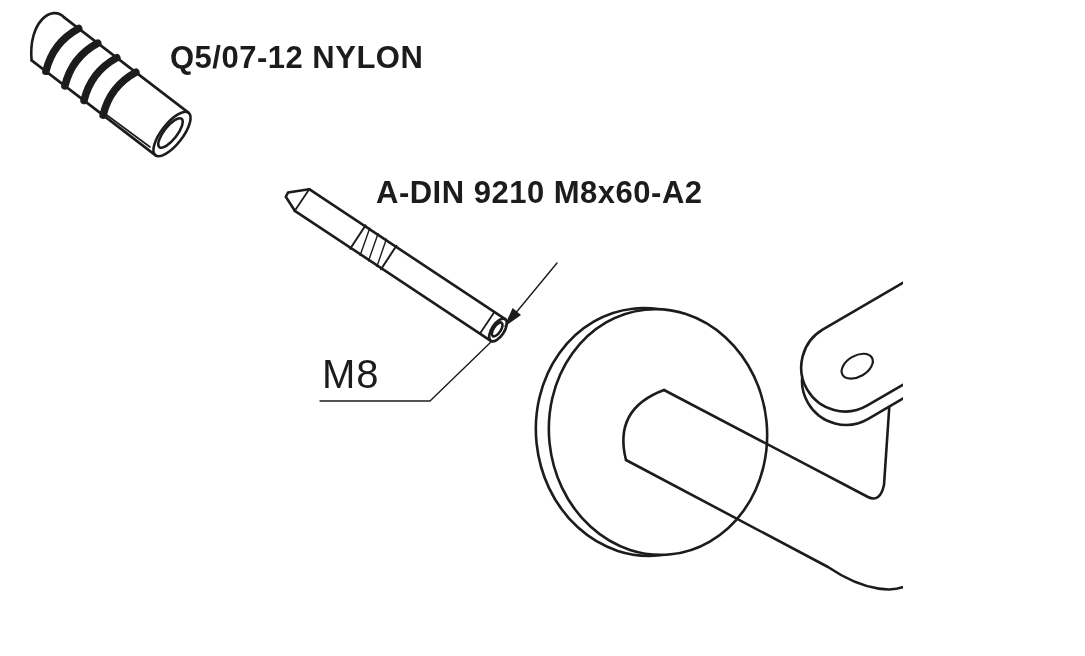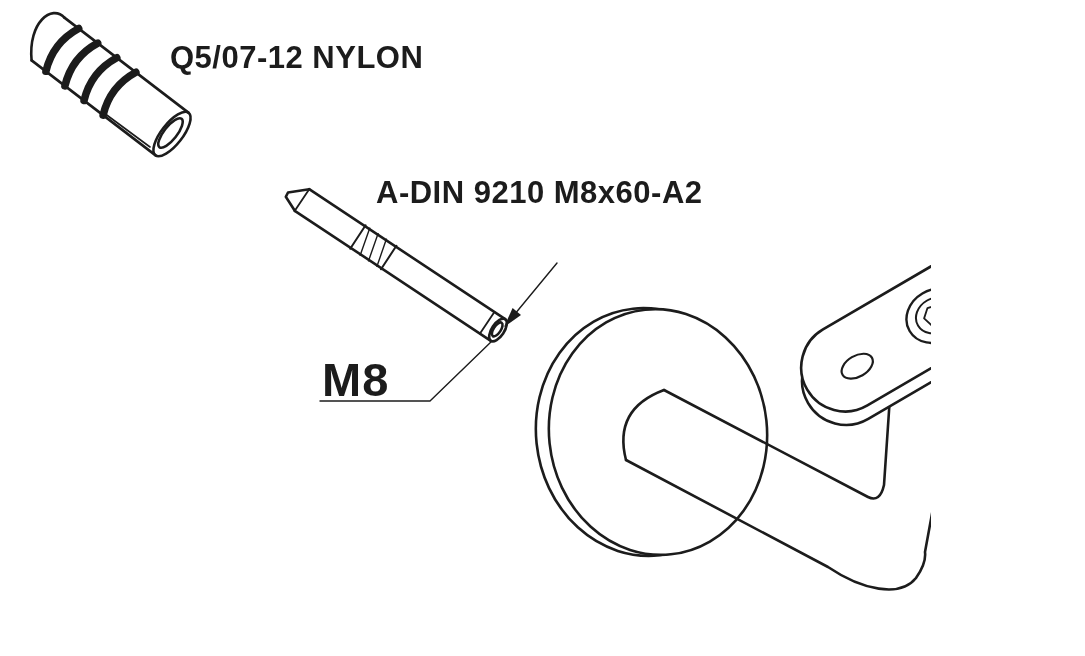"Q5/07-12 NYLON" .stage { padding-left: 28px -> none }
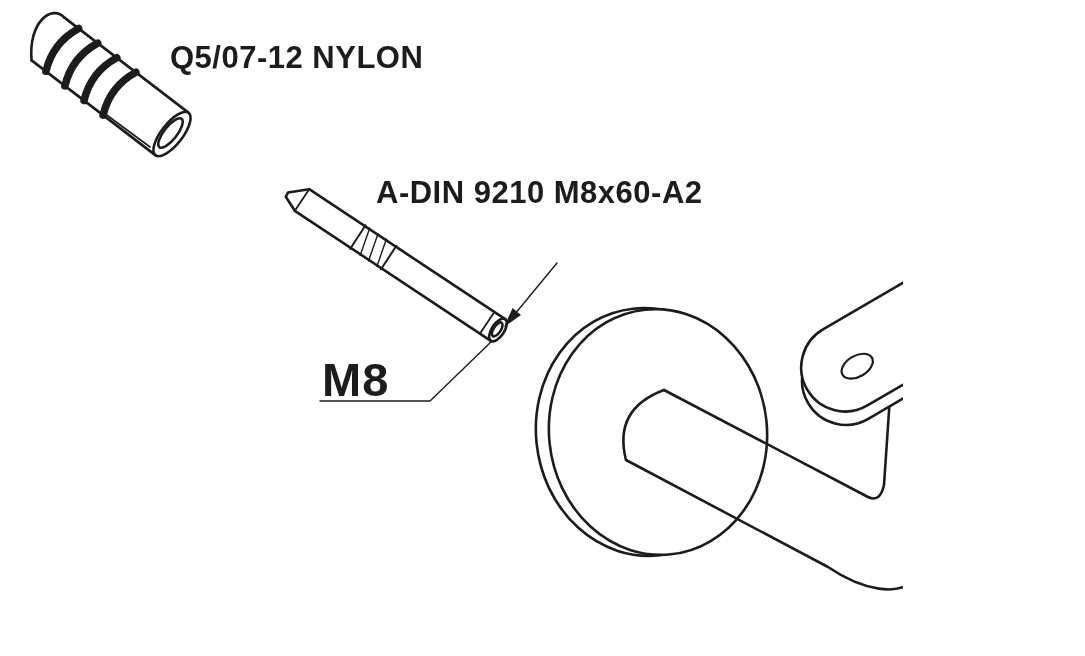"M8" .label--dim { font-size: 47px -> 40px; font-weight: 700 -> 400 }
